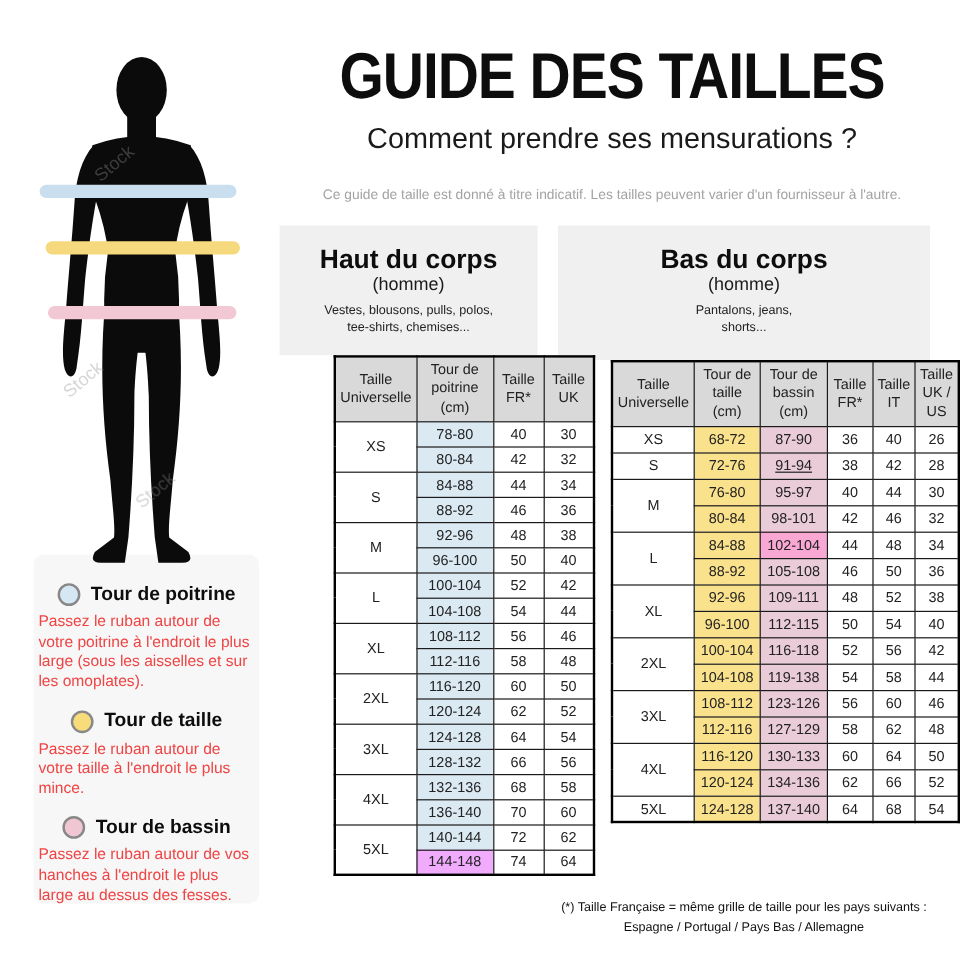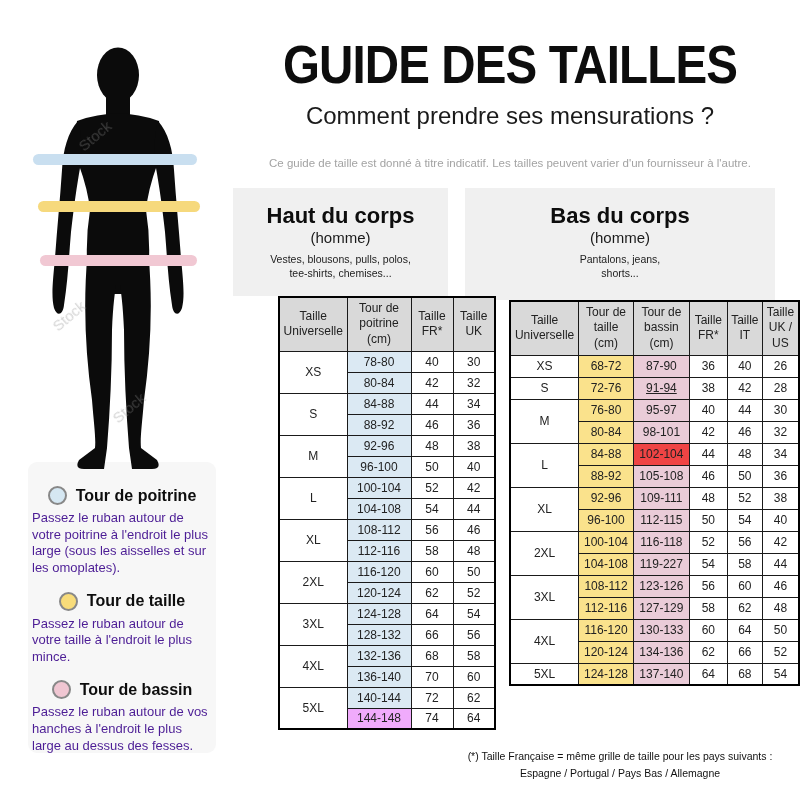"102-104" td { background: #ef4444 -> #f9a8d4 }
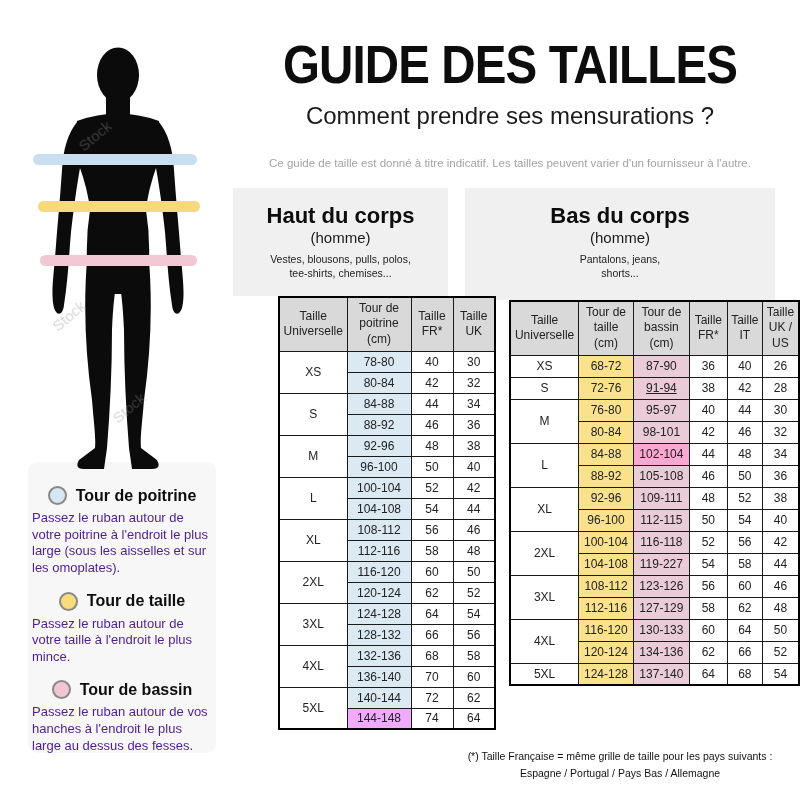"Passez le ruban autour de" .legend-text { color: #4c1d95 -> #ef4444 }
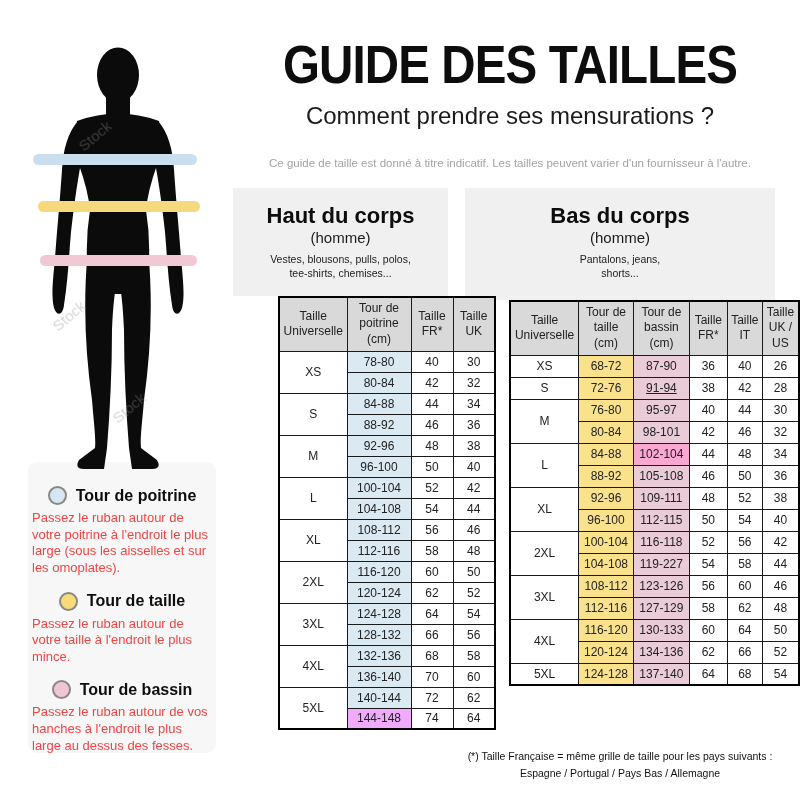"119-227" td { text: 119-227 -> 119-138 }
